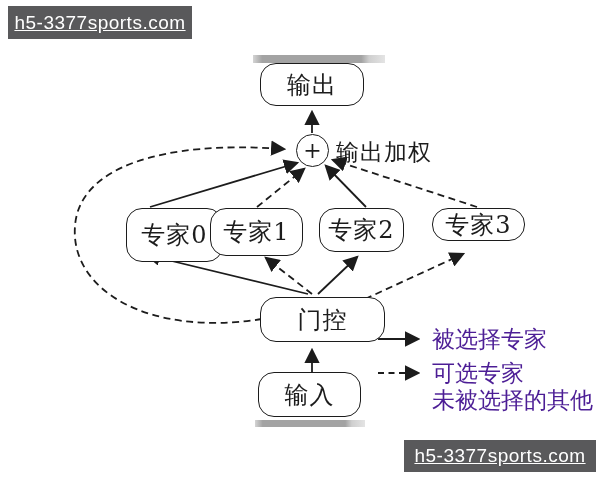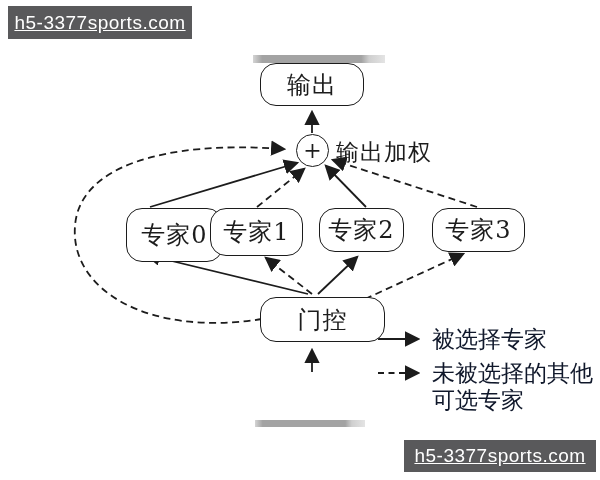"专家3" div.node { height: 44px -> 33px }
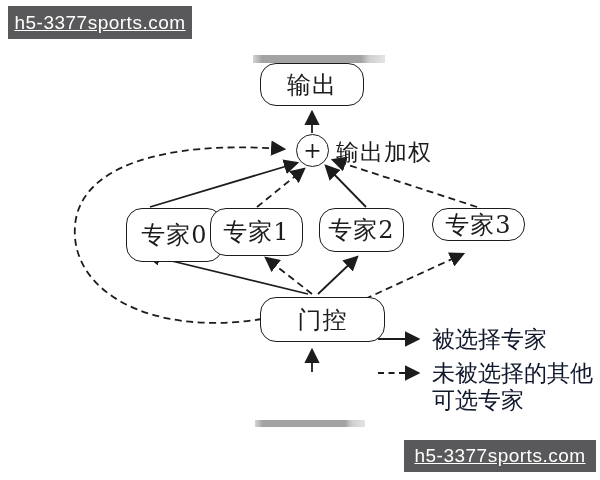"被选择专家" .legend-text { color: #0f172a -> #4c1d95 }
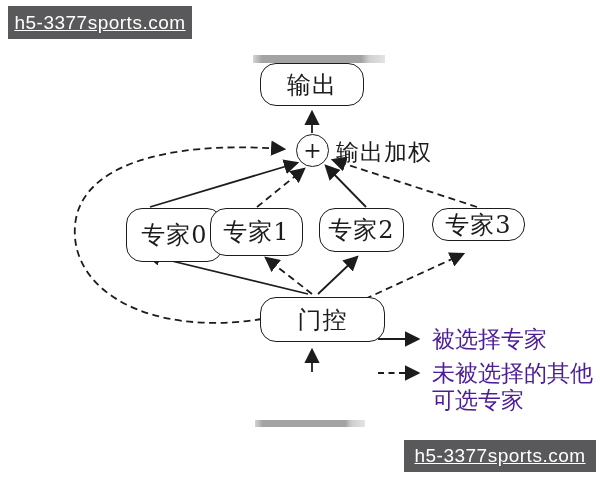"输入" div.node { html: none -> <div> <span>输入</span> </div> }
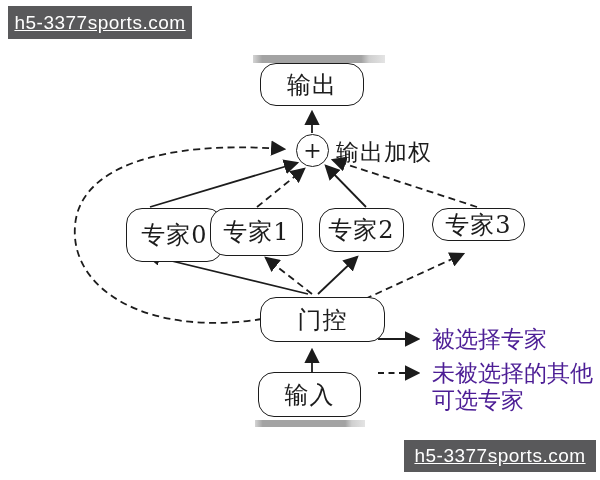"未被选择的其他" div { order: before "可选专家" -> after "可选专家" }
